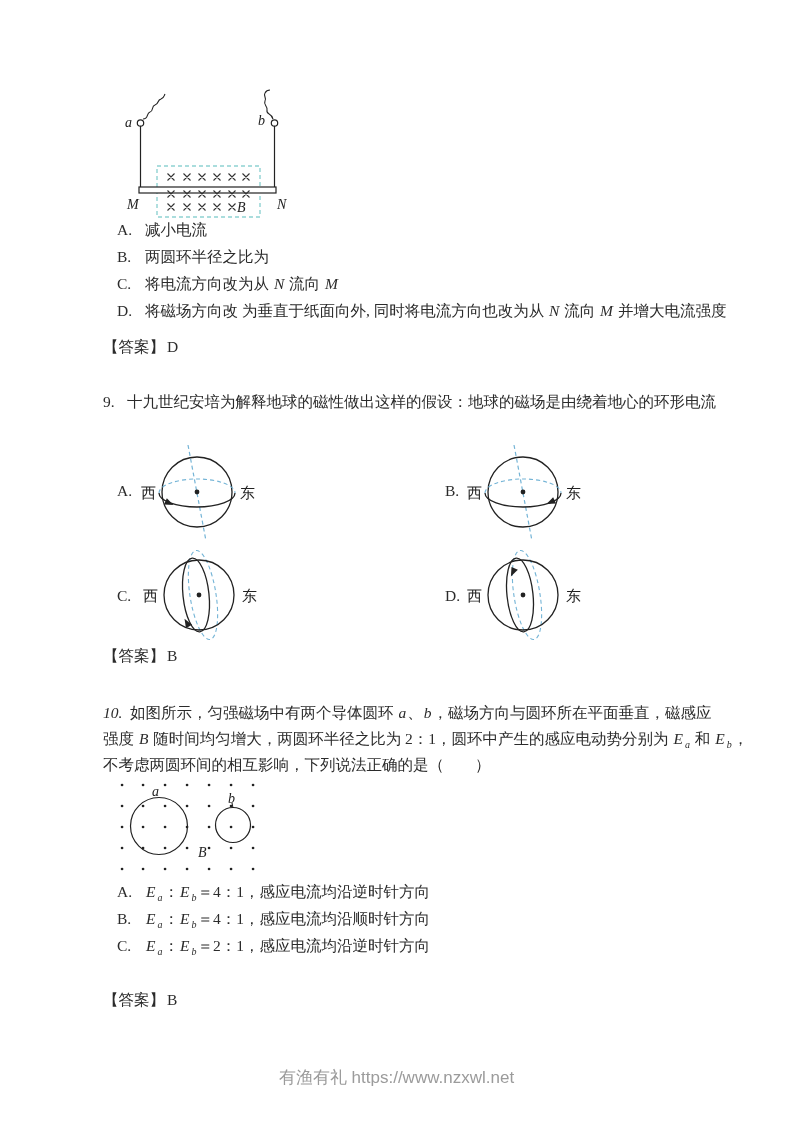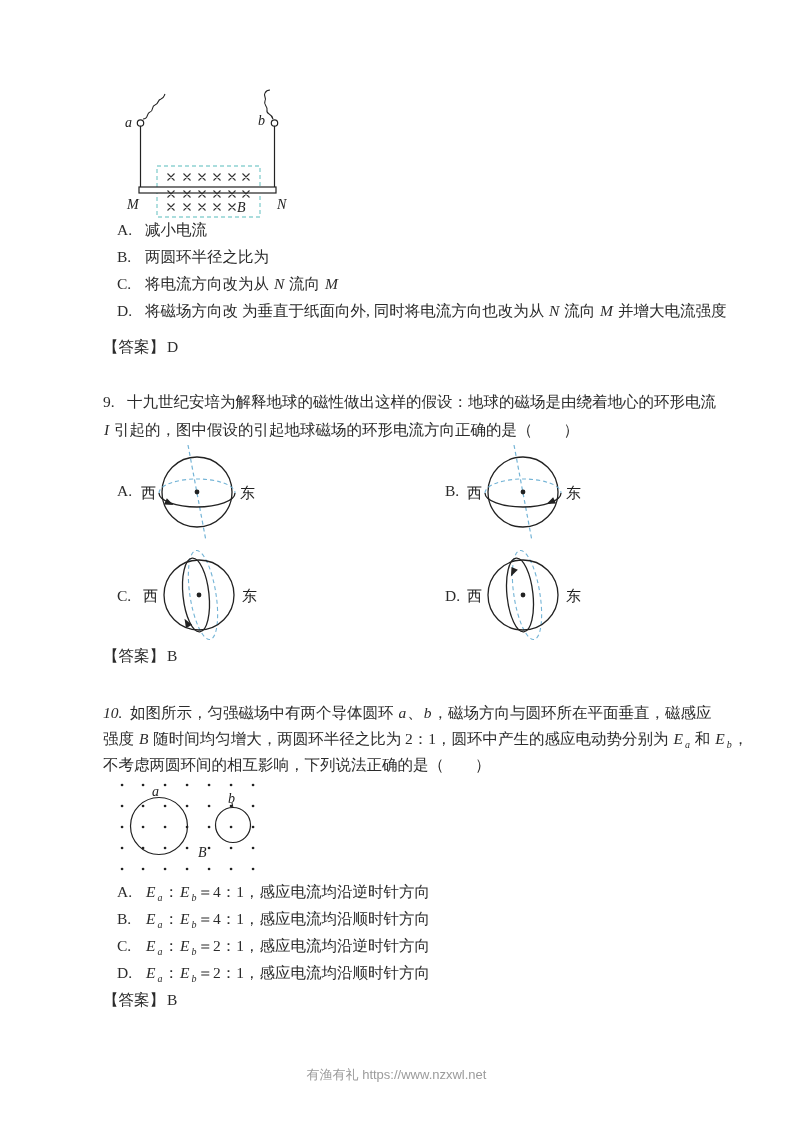"I 引起的，图中假设的引起地球磁场的环形电流方向正确的是（ ）" div.abs { html: <div><span><span>I</span><span> 引起的，图中假设的引起地球磁场的环形电流方向正确的是（ ）</span></span></div> -> none }
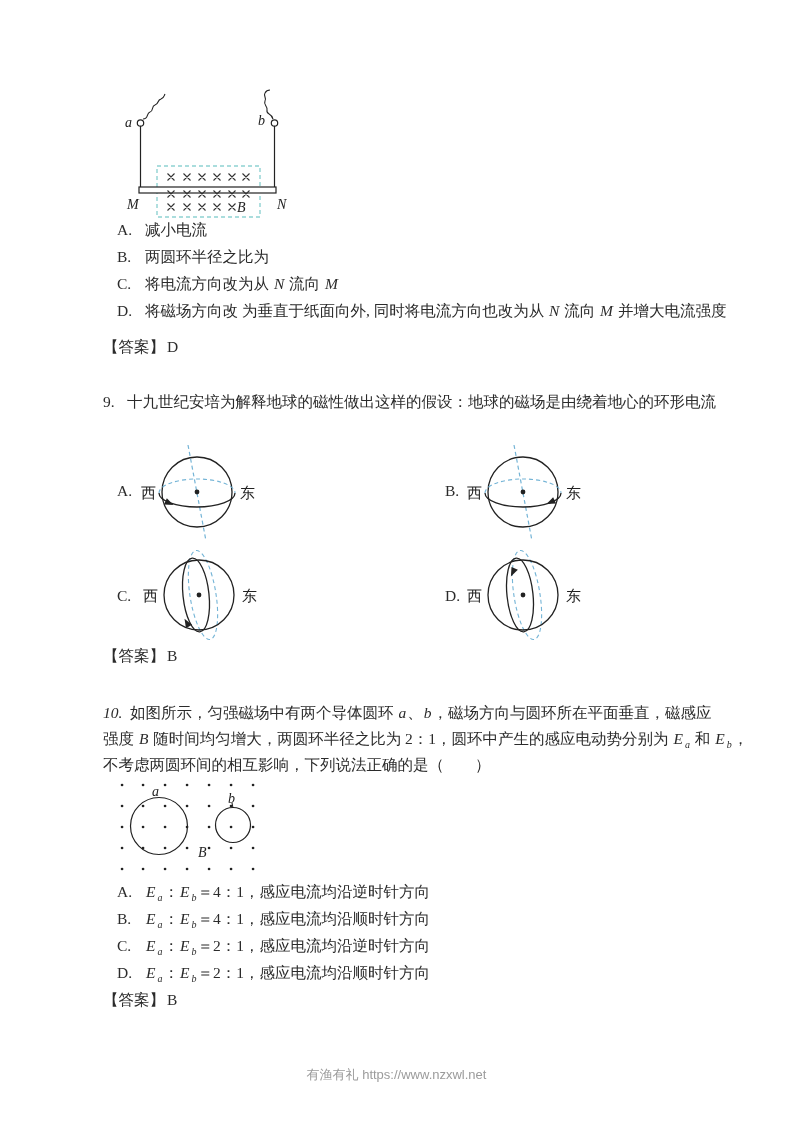"D. E a：E b＝2：1，感应电流均沿顺时针方向" div.line { html: <div><span>D.</span><span><span>E</span><sub>a</sub><span>：</span><span>E</span><sub>b</sub><span>＝2：1，感应电流均沿顺时针方向</span></span></div> -> none }
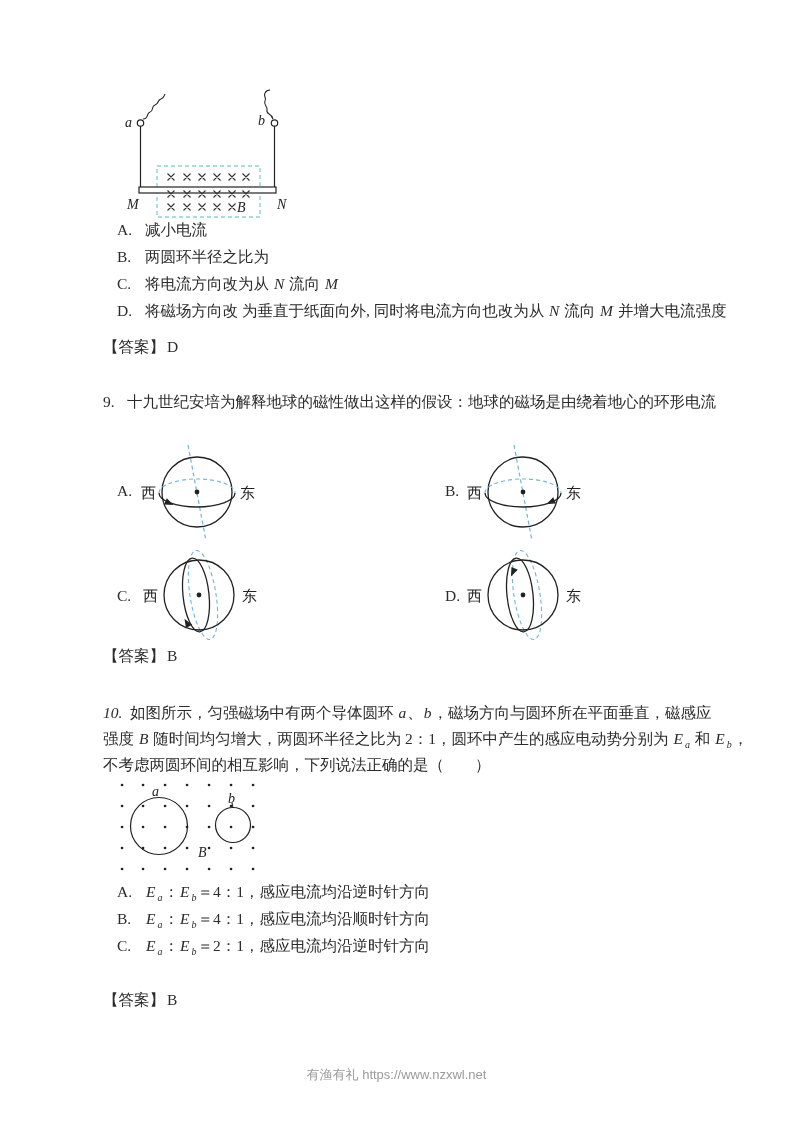"有渔有礼 https://www.nzxwl.net" .footer { font-size: 13px -> 17px }
